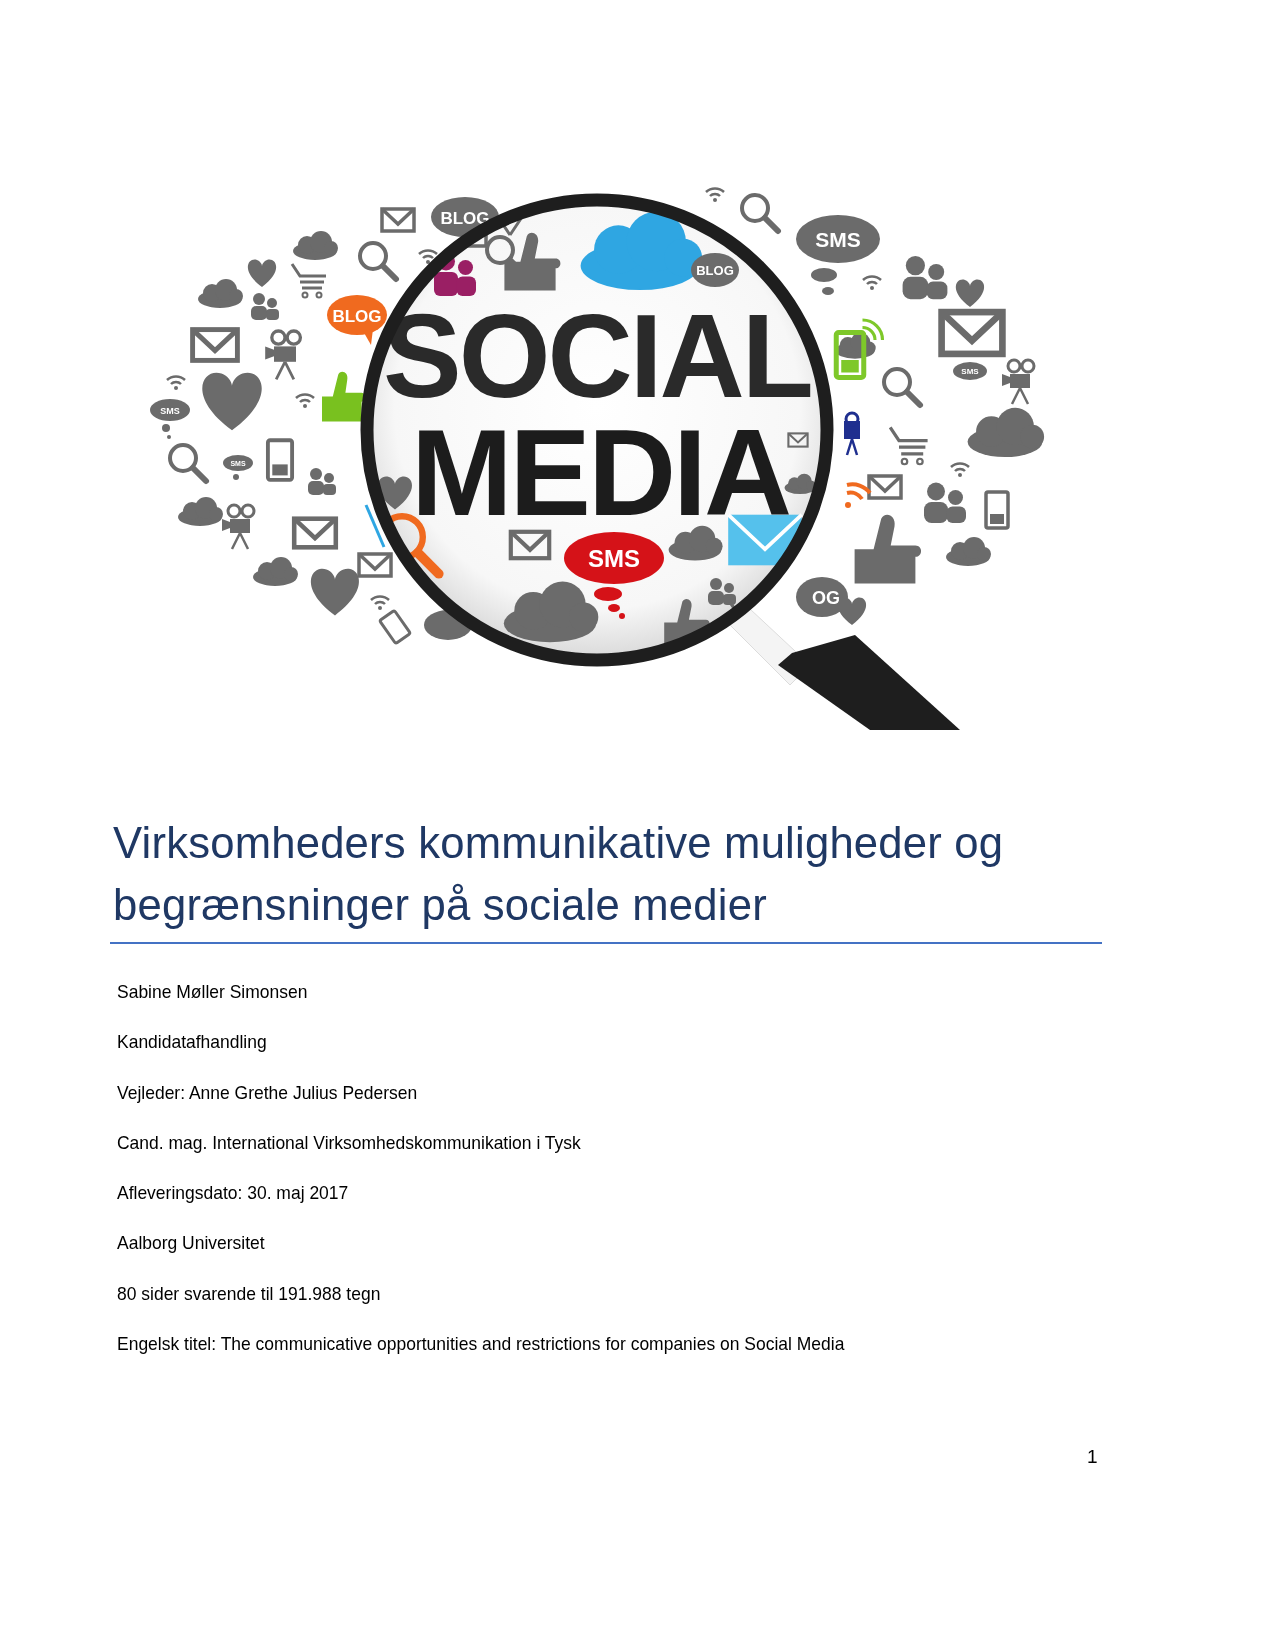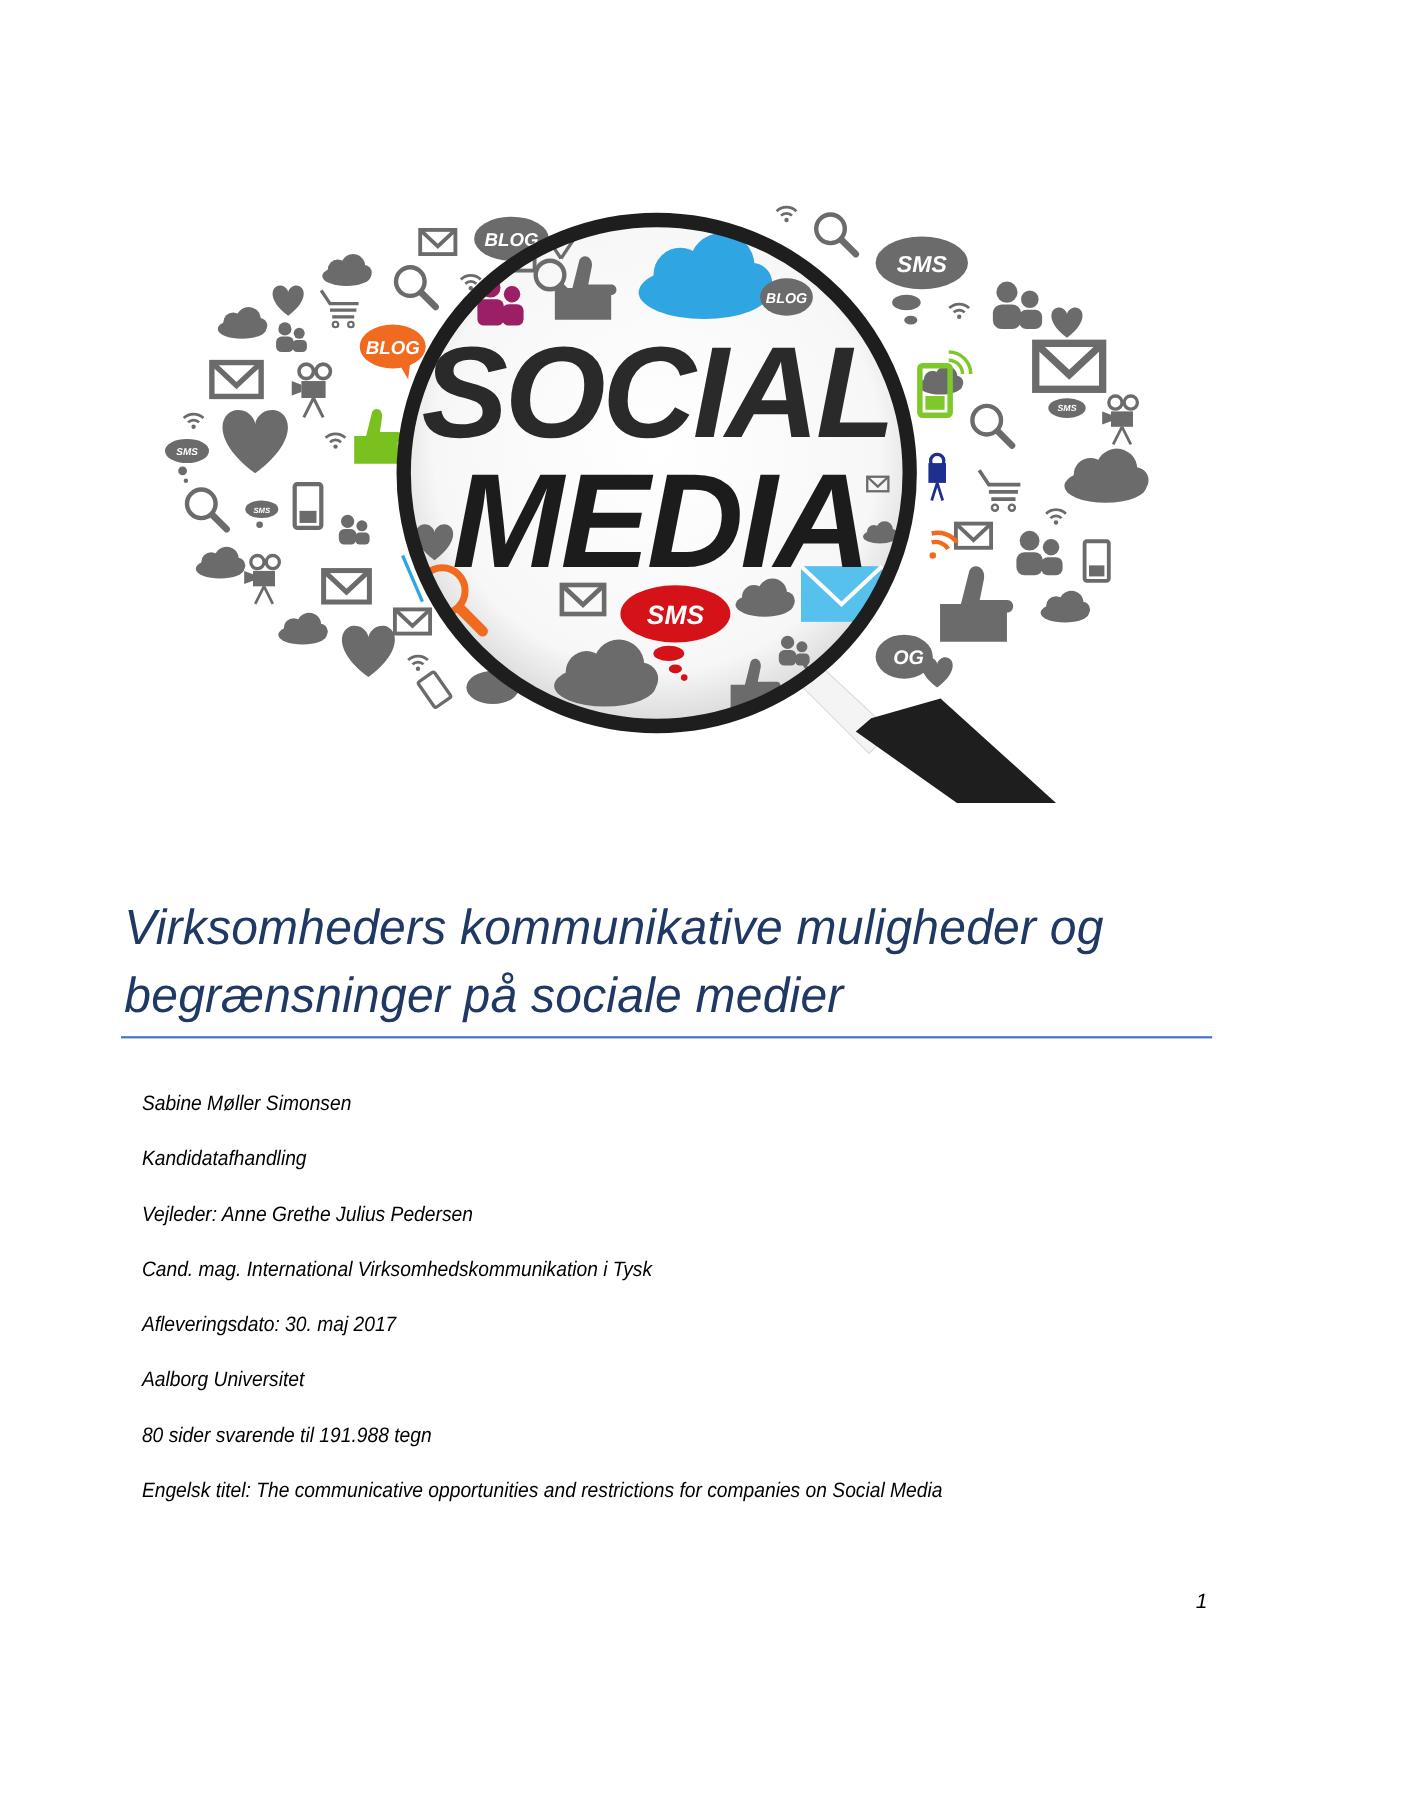"BLOG" .page { font-style: italic -> none }
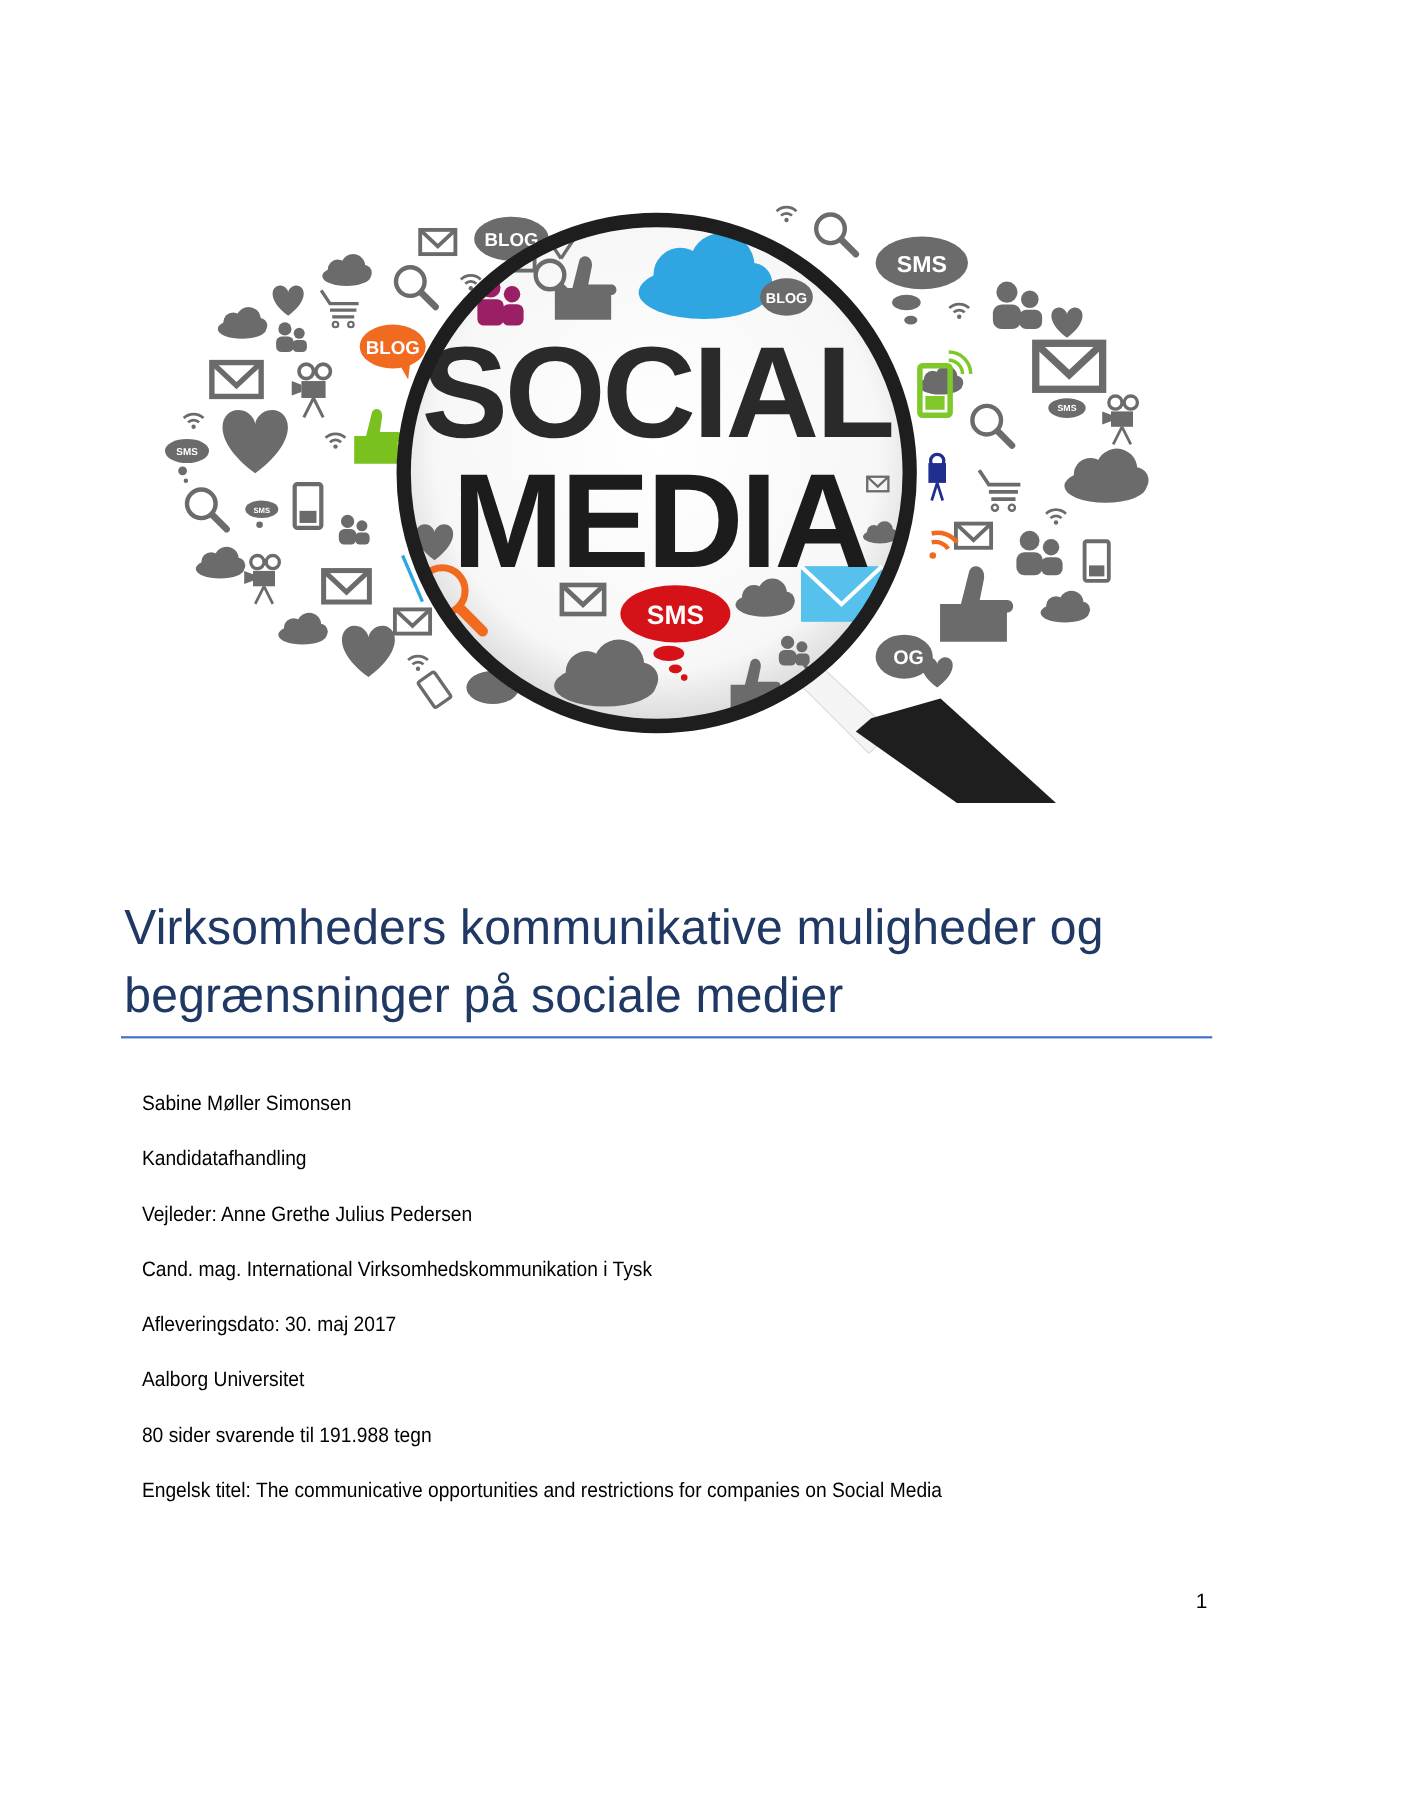"Sabine Møller Simonsen" .meta { margin: 16px -> 4px }
